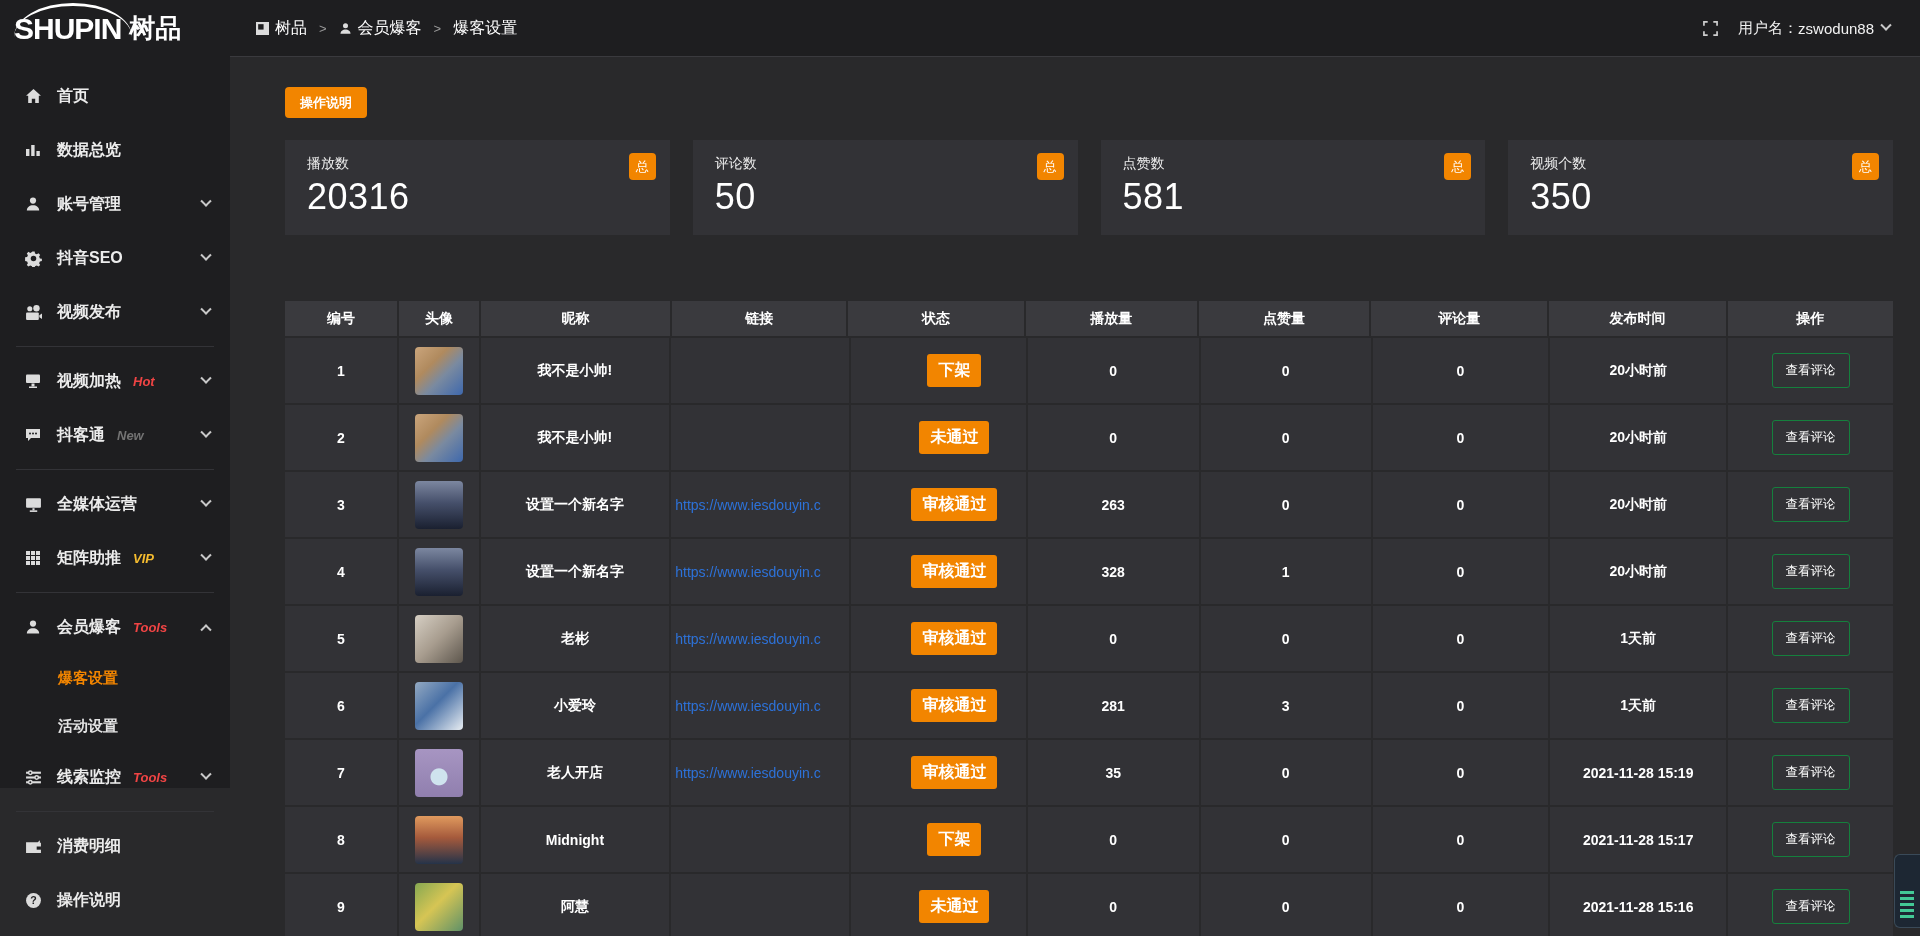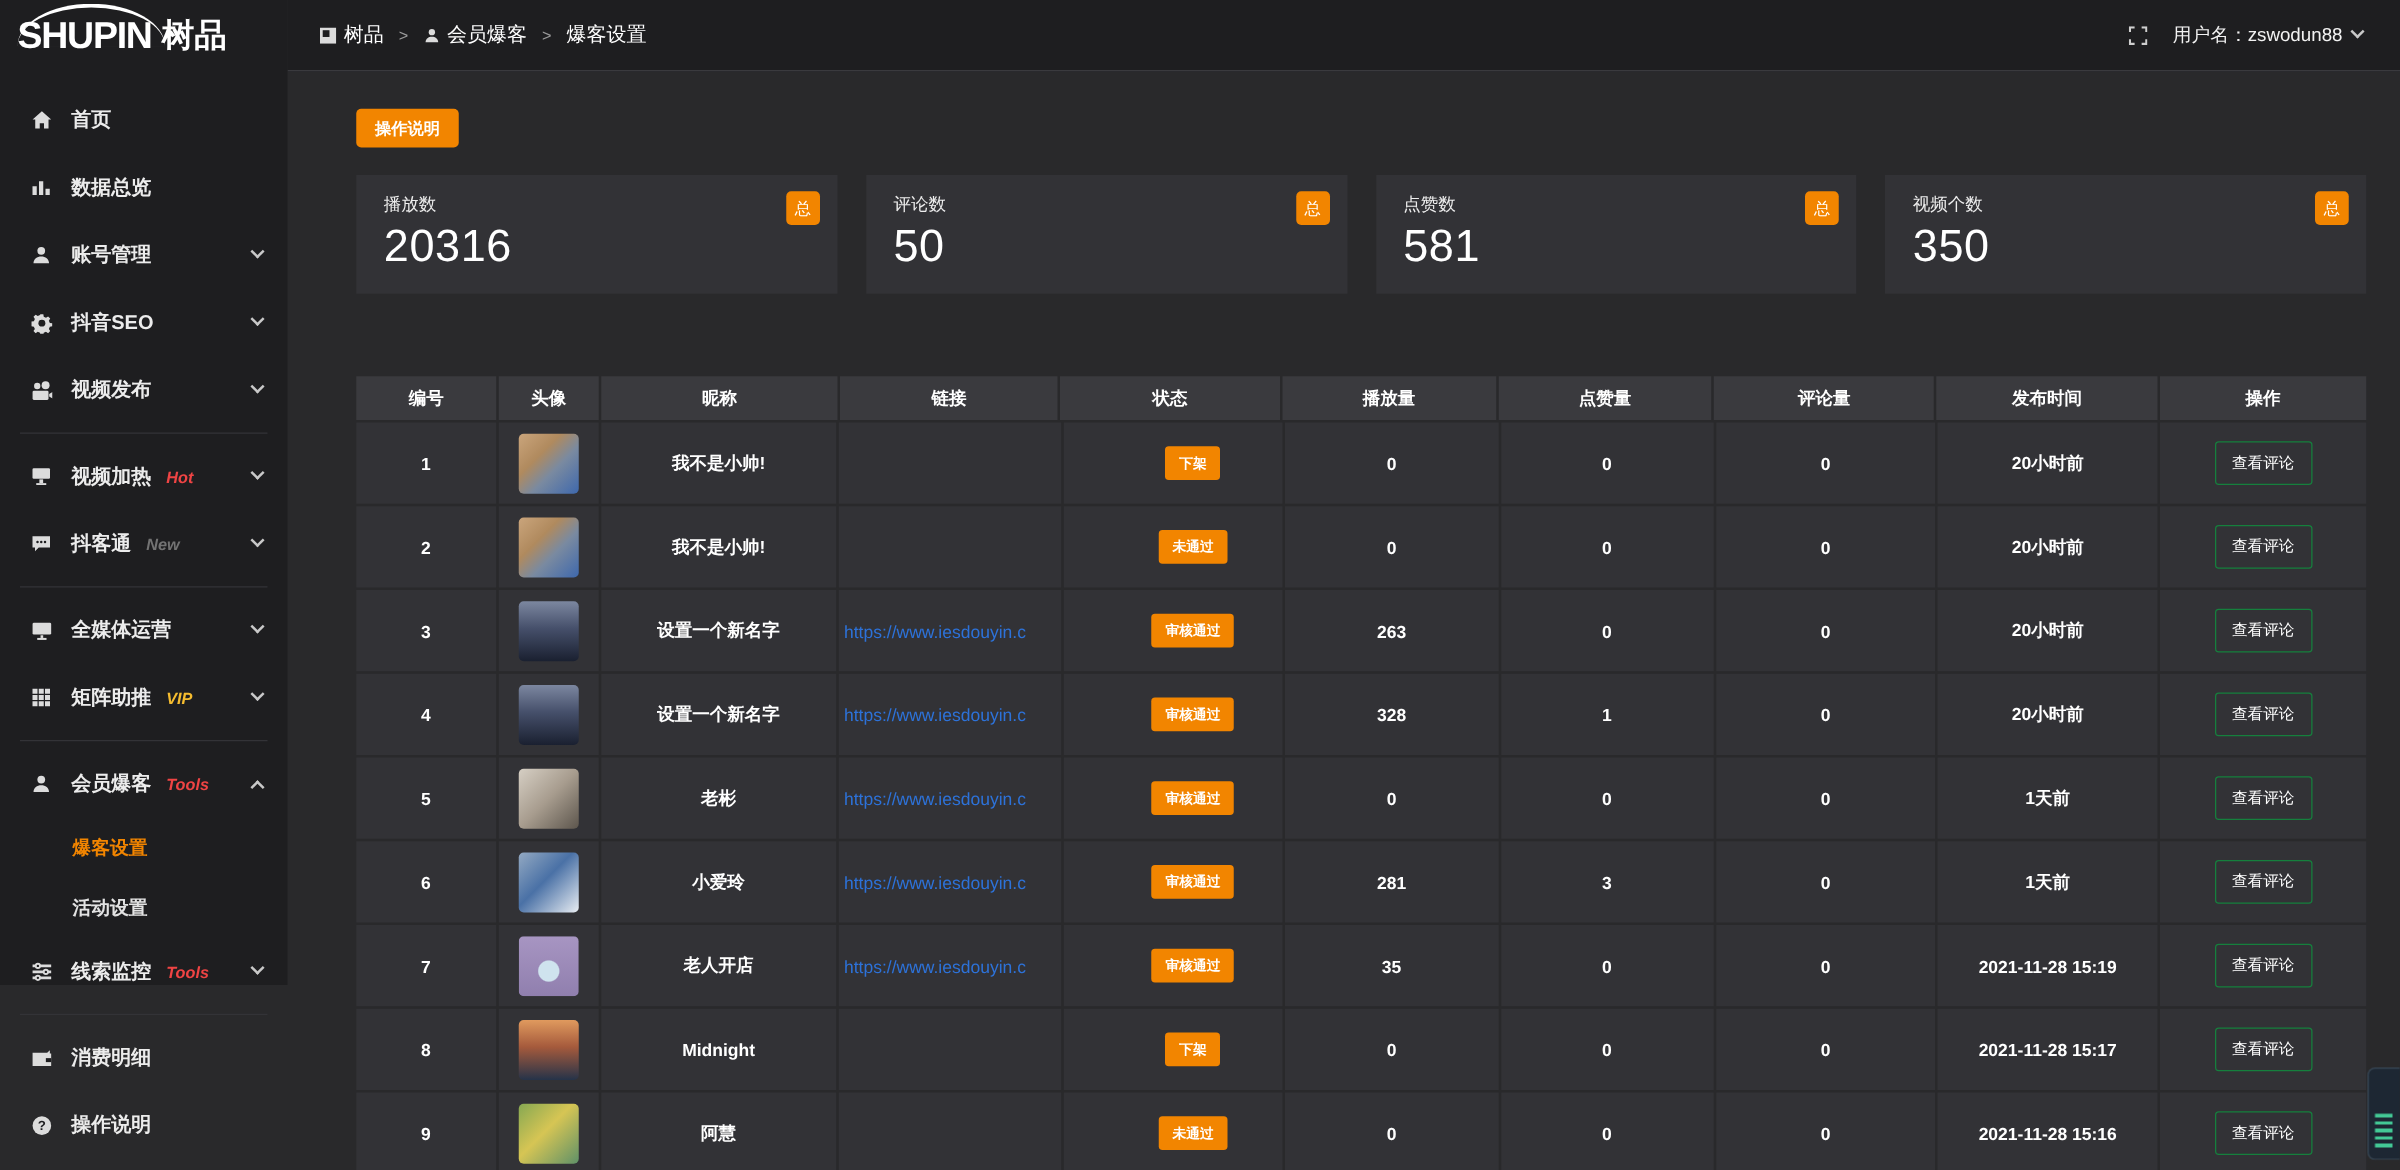"下架" .status-badge { font-size: 11px -> 16px }
